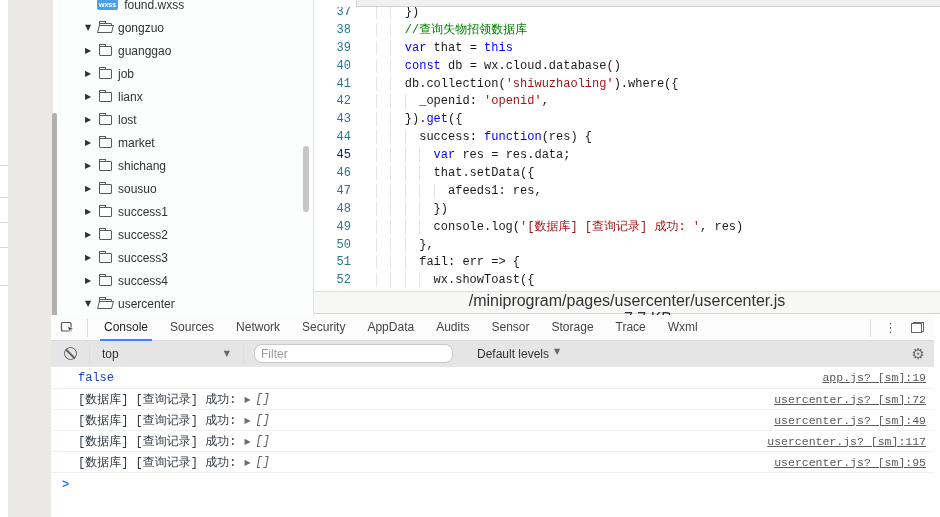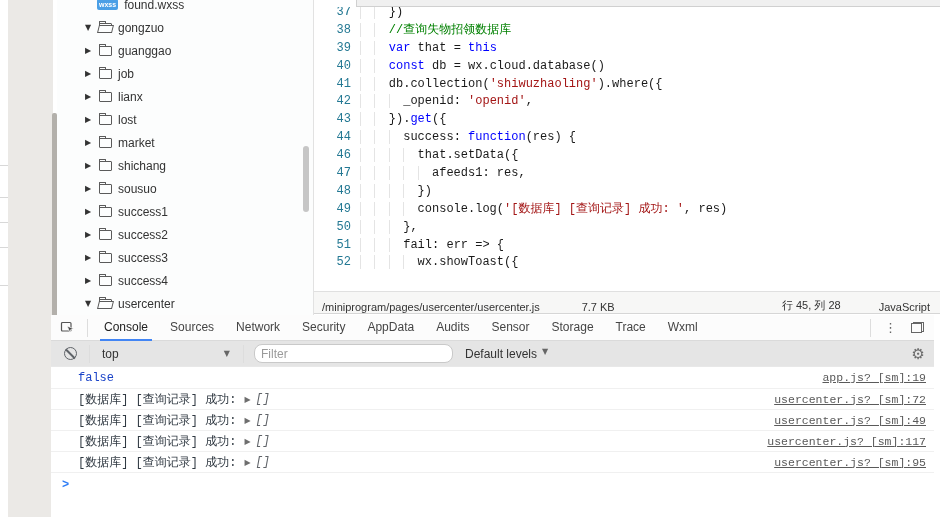"37" .code-row { gap: none -> 16px }
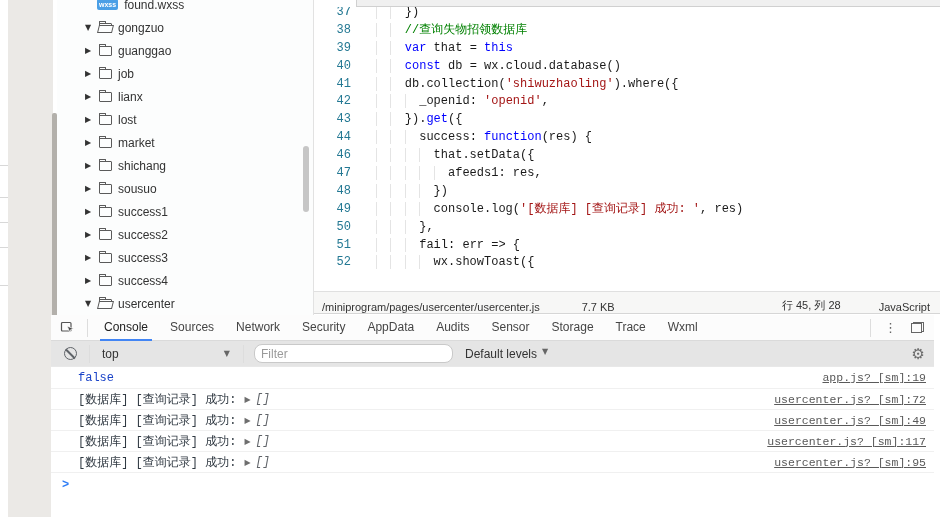"45" div.code-row { html: none -> <div> <div>45</div> <div><span> </span><span>var</span><span> res = res.data;</span></div> </div> }
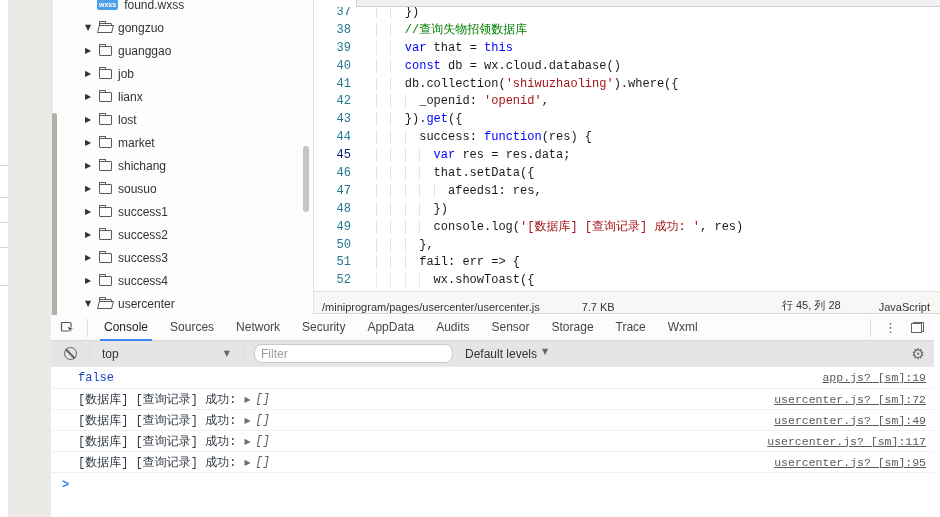"/miniprogram/pages/usercenter/usercenter" .status-bar { align-items: flex-end -> center; flex-direction: none -> column; font-size: 11px -> 16px }
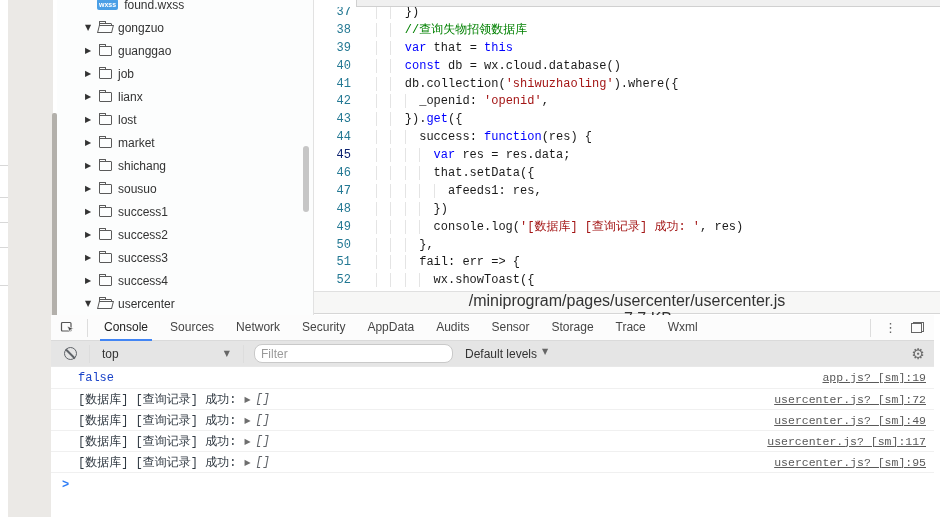"Default levels" .levels { margin-left: 12px -> 24px }
